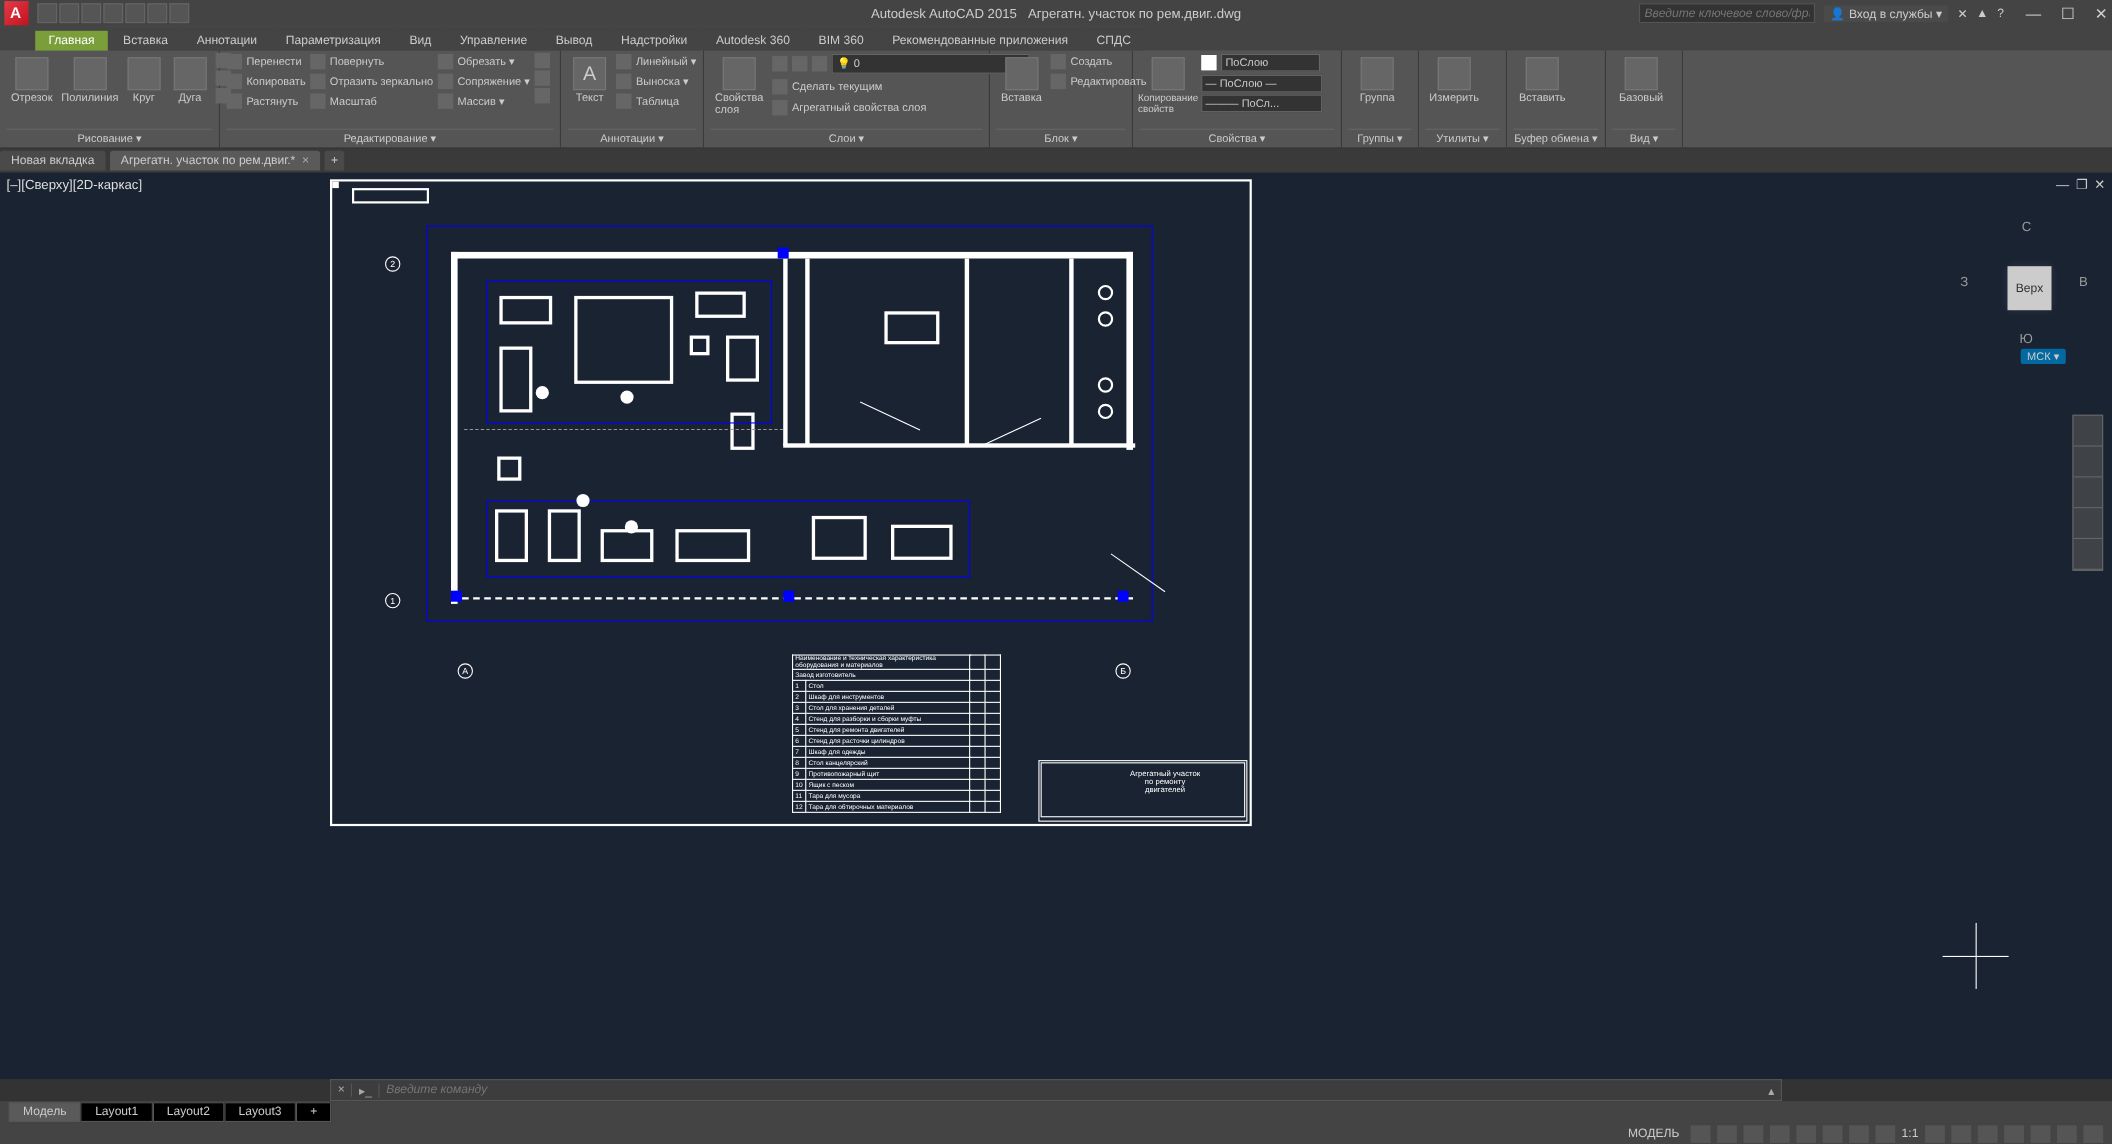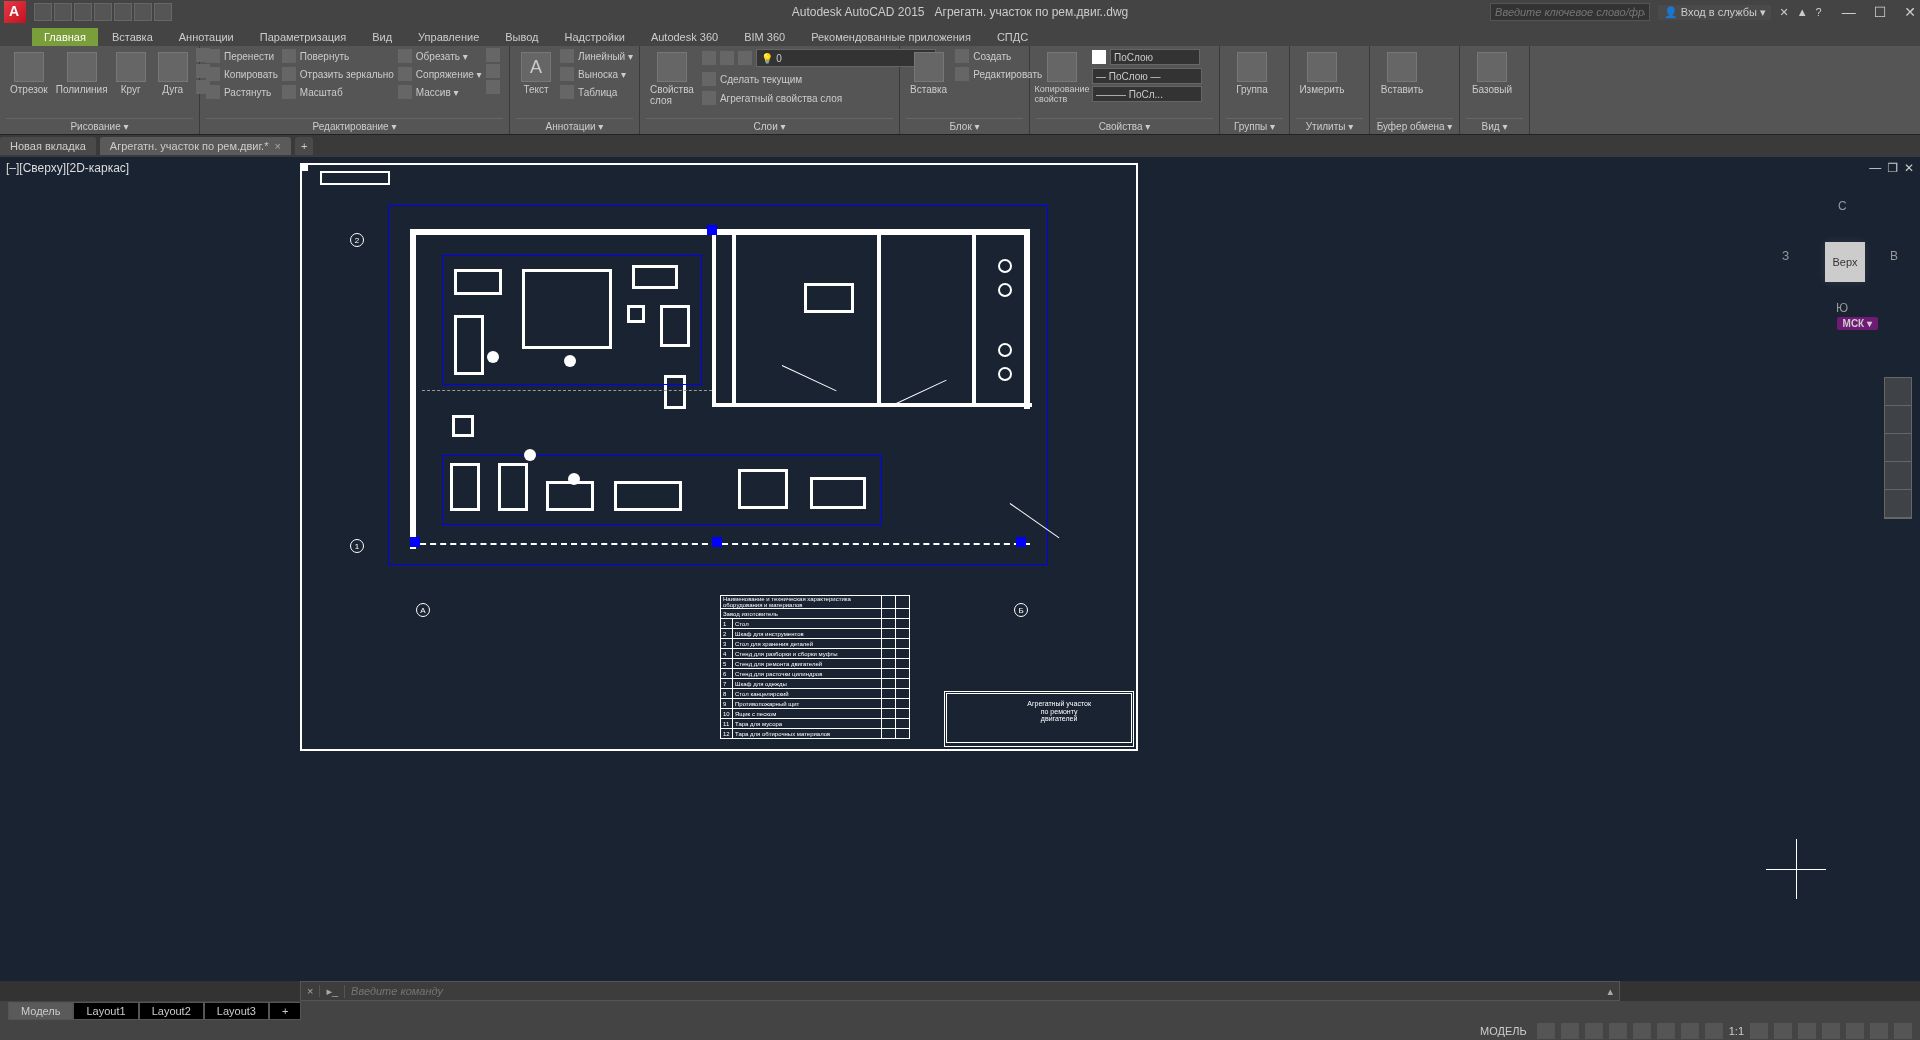"МСК ▾" .wcs-label { background: #701a75 -> #0369a1; font-weight: bold -> none }
